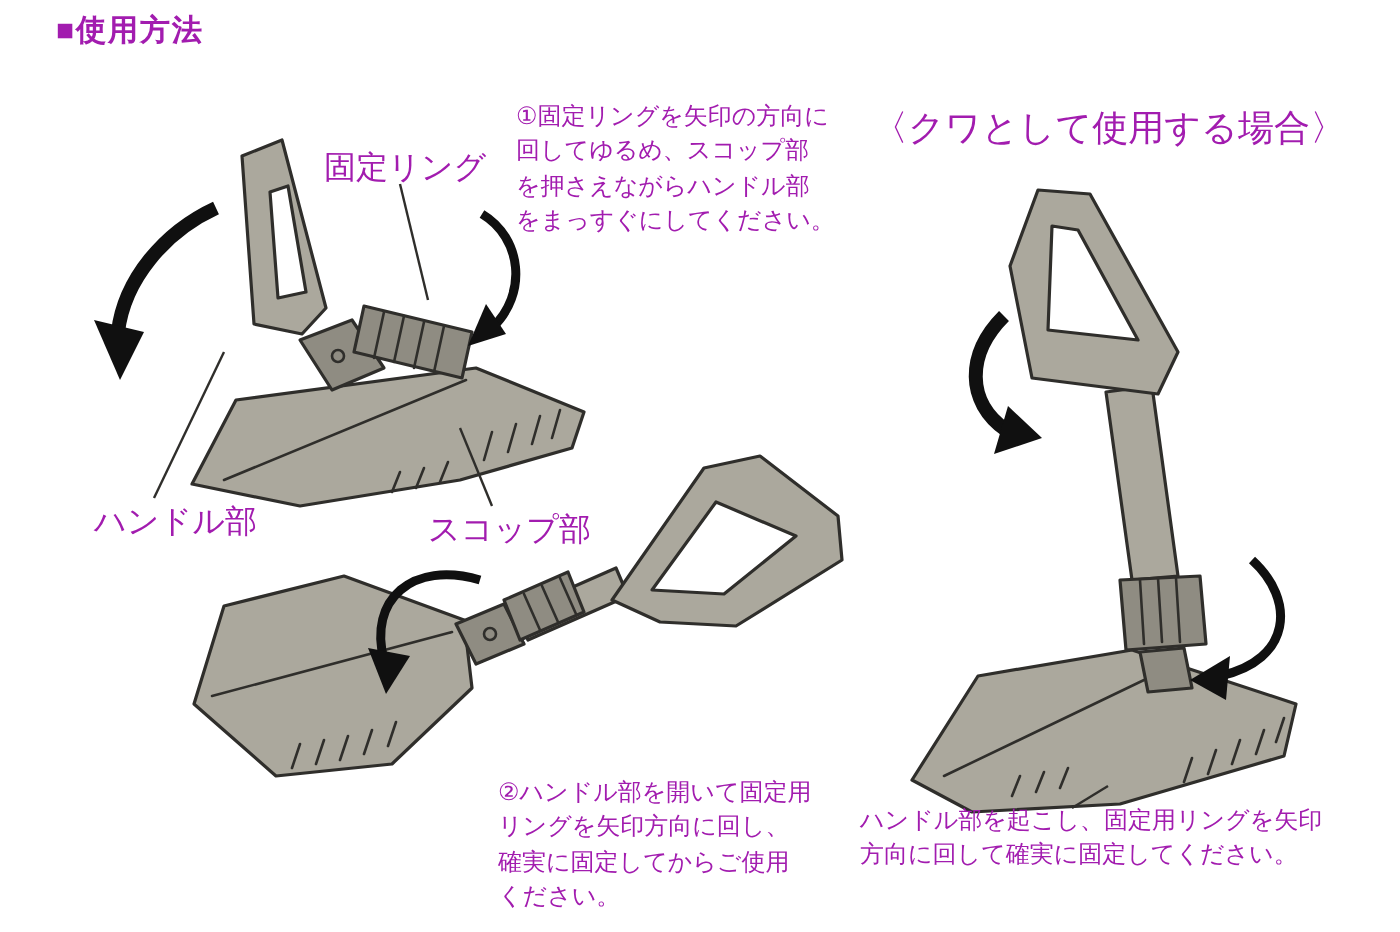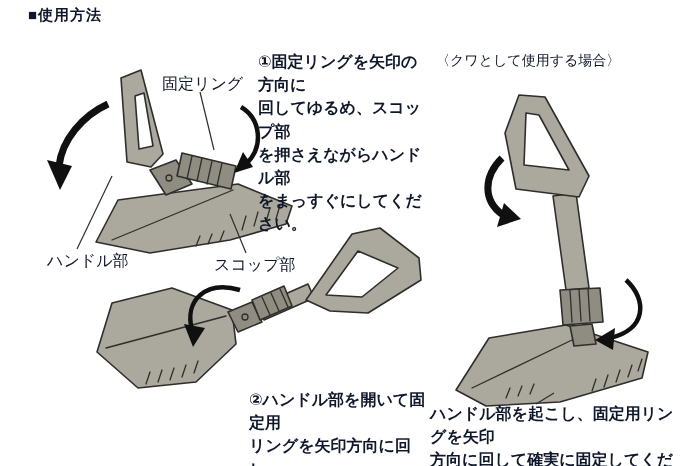"■使用方法" .page { color: #0f172a -> #a21caf }
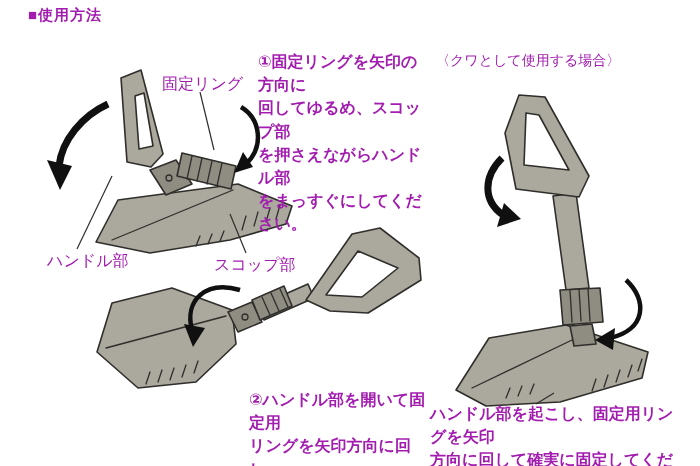"①固定リングを矢印の方向に" .step { font-size: 16px -> 12px; font-weight: bold -> none }
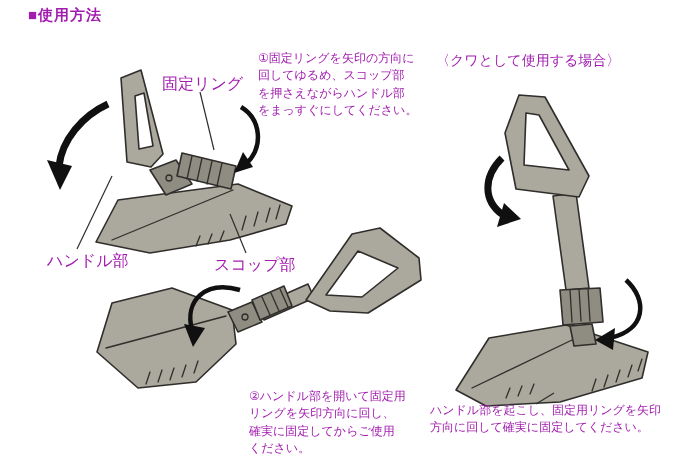"〈クワとして使用する場合〉" .heading { font-size: 14px -> 18px }
